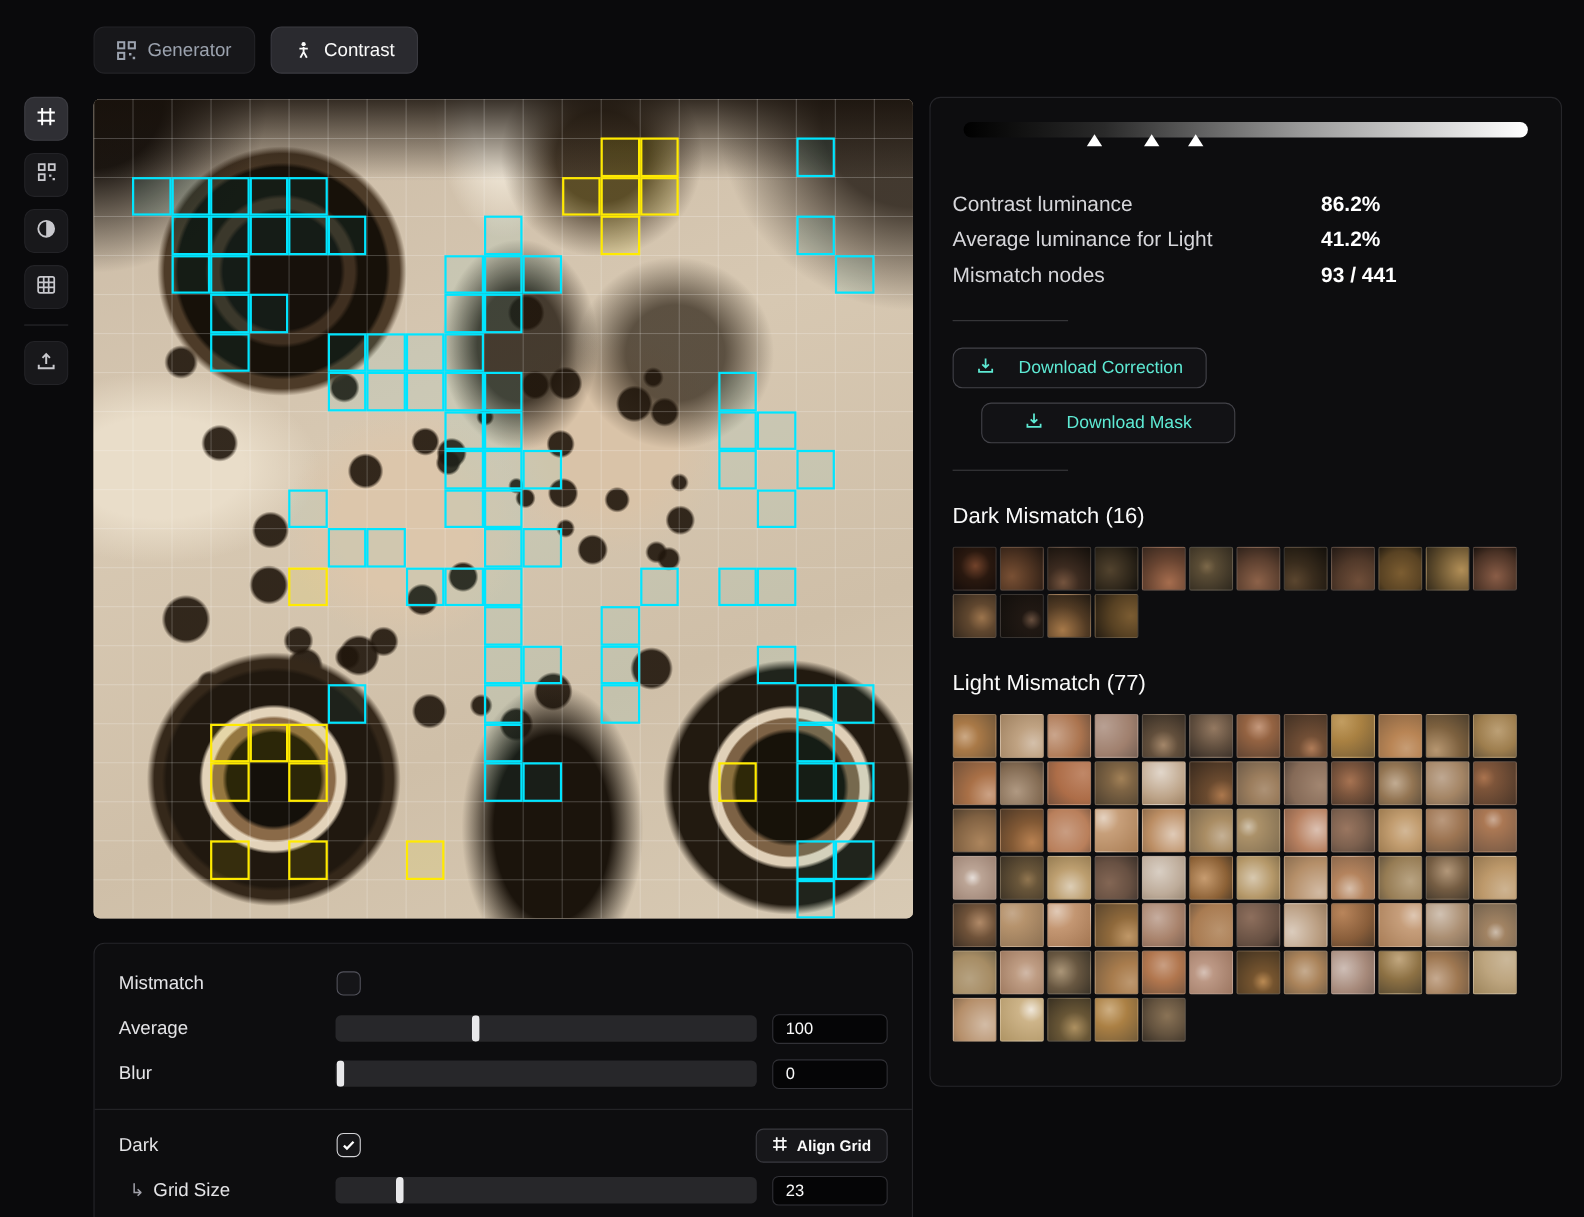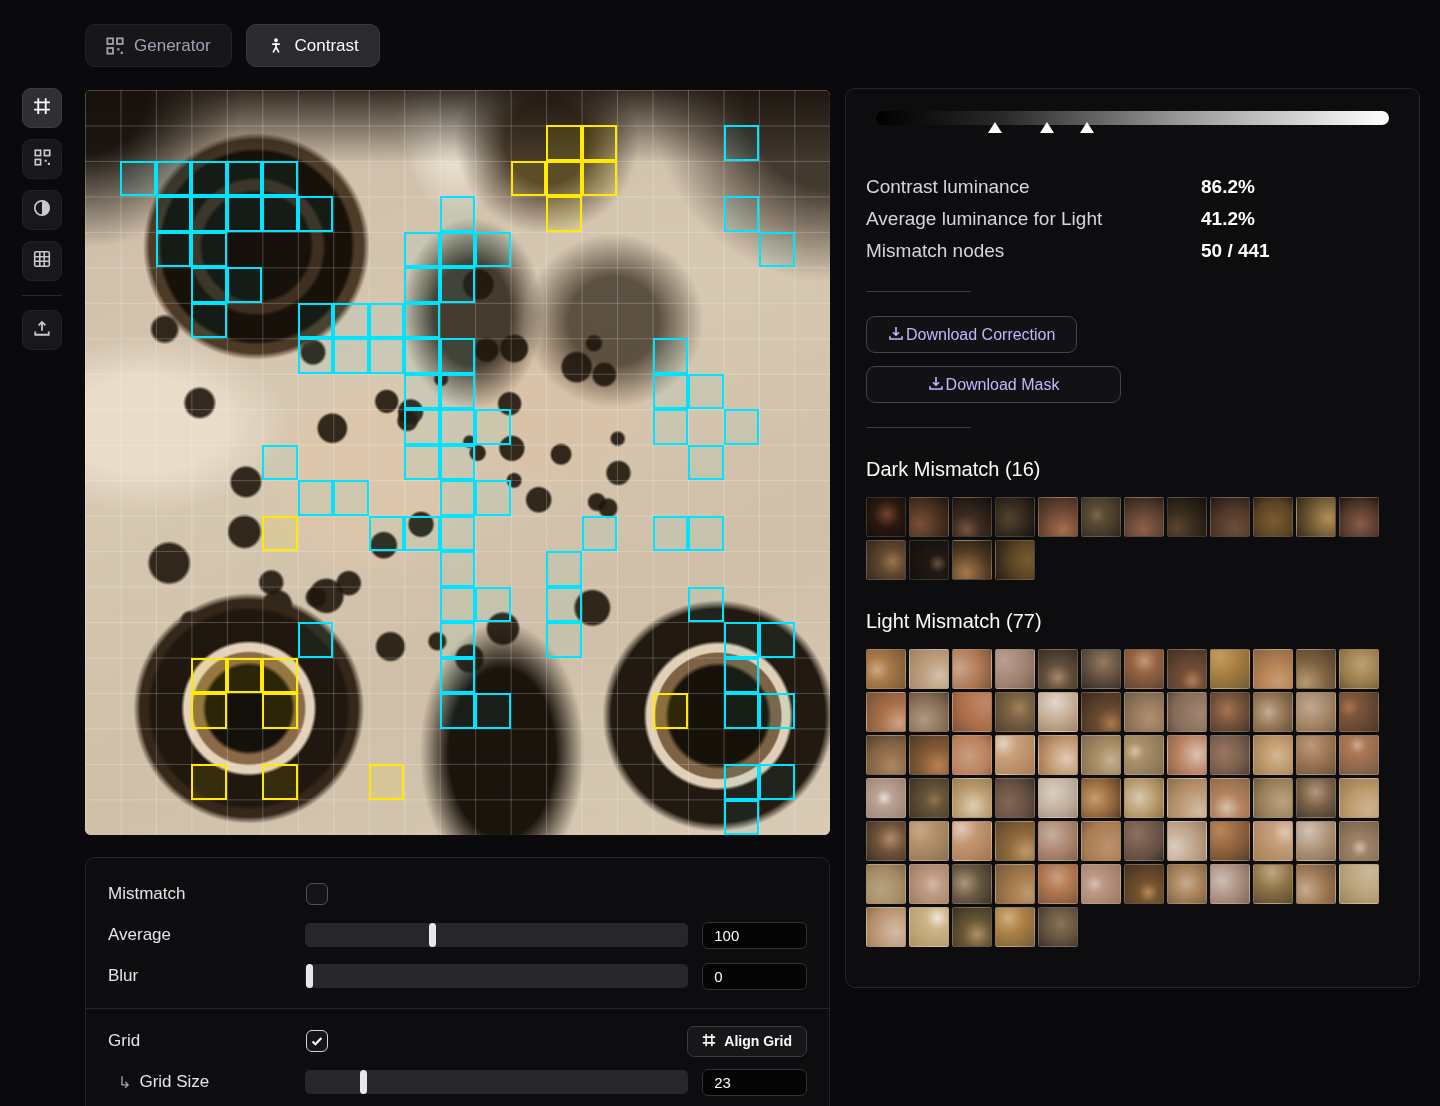"50 / 441" div.stat-value { text: 50 -> 93 }
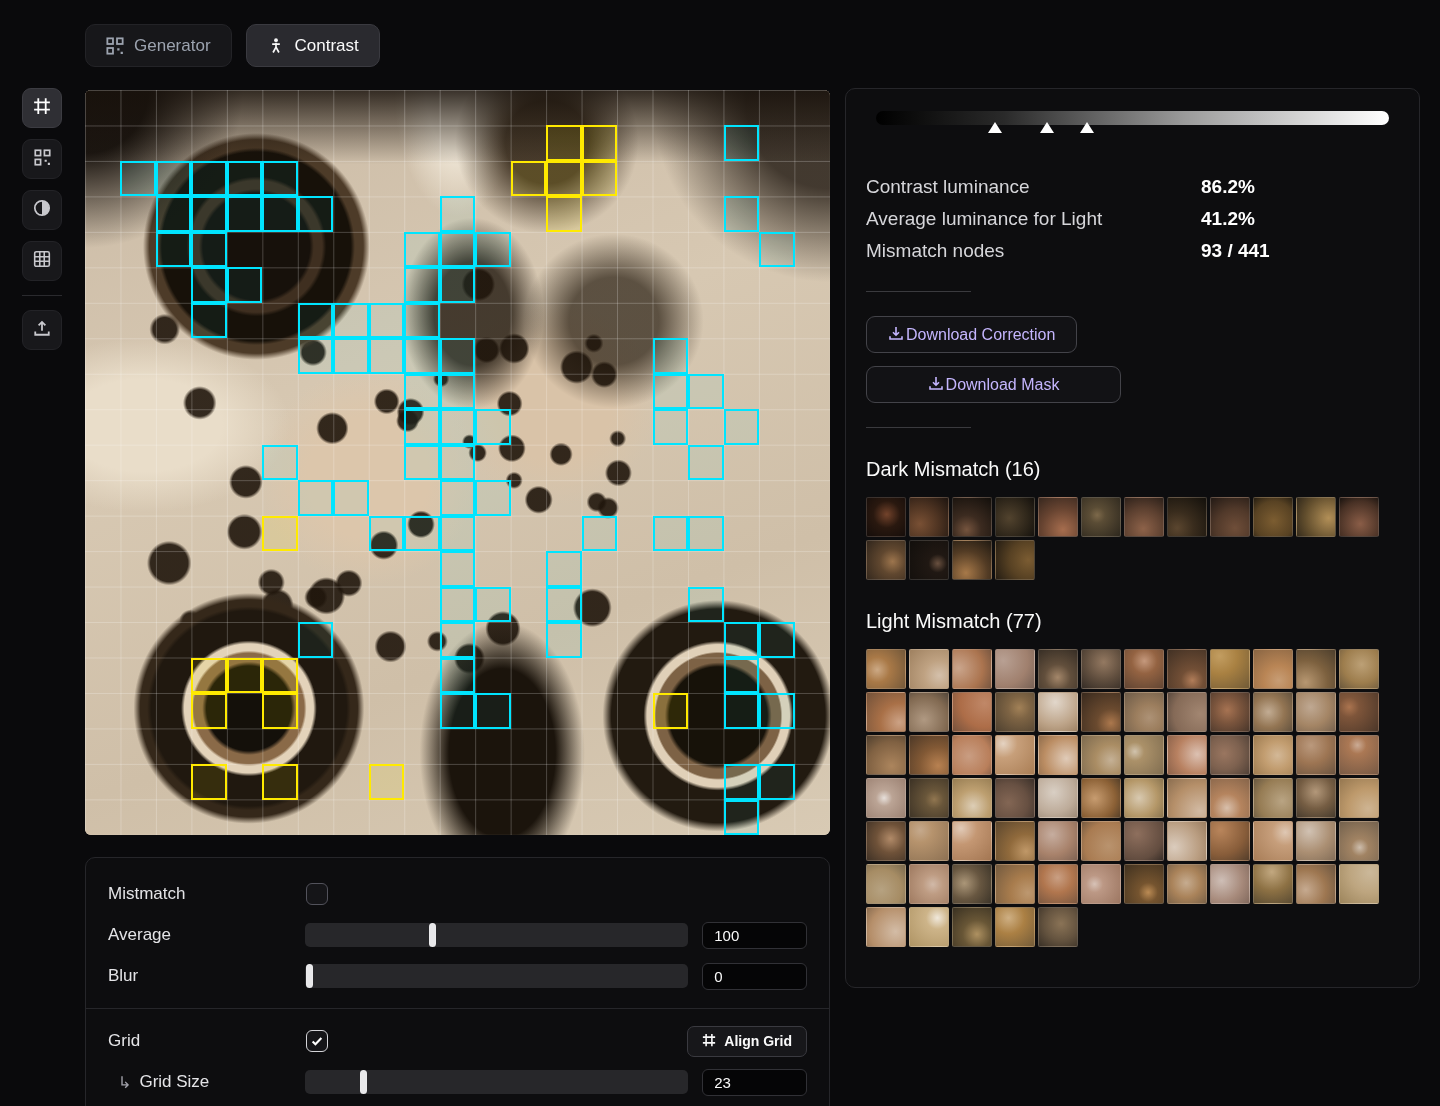"Download Correction" .action-btn { color: #c4b5fd -> #5eead4; gap: 2px -> 22px }
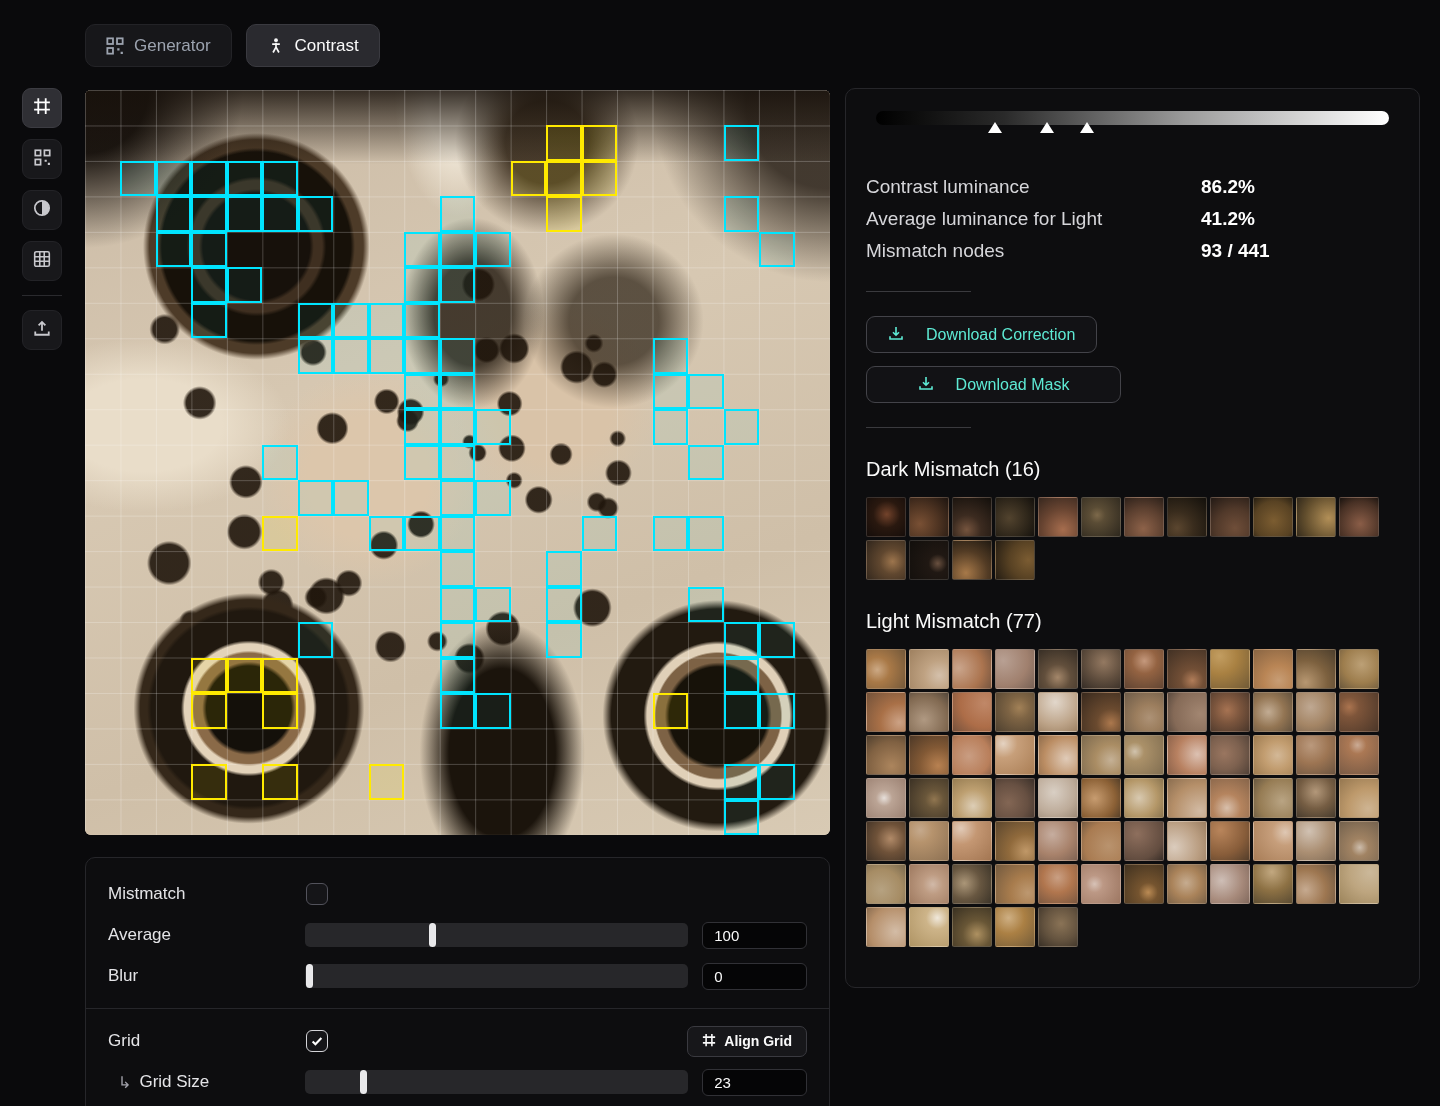"Download Mask" div.action-btn { margin-left: none -> 26px; width: 255px -> 231px }
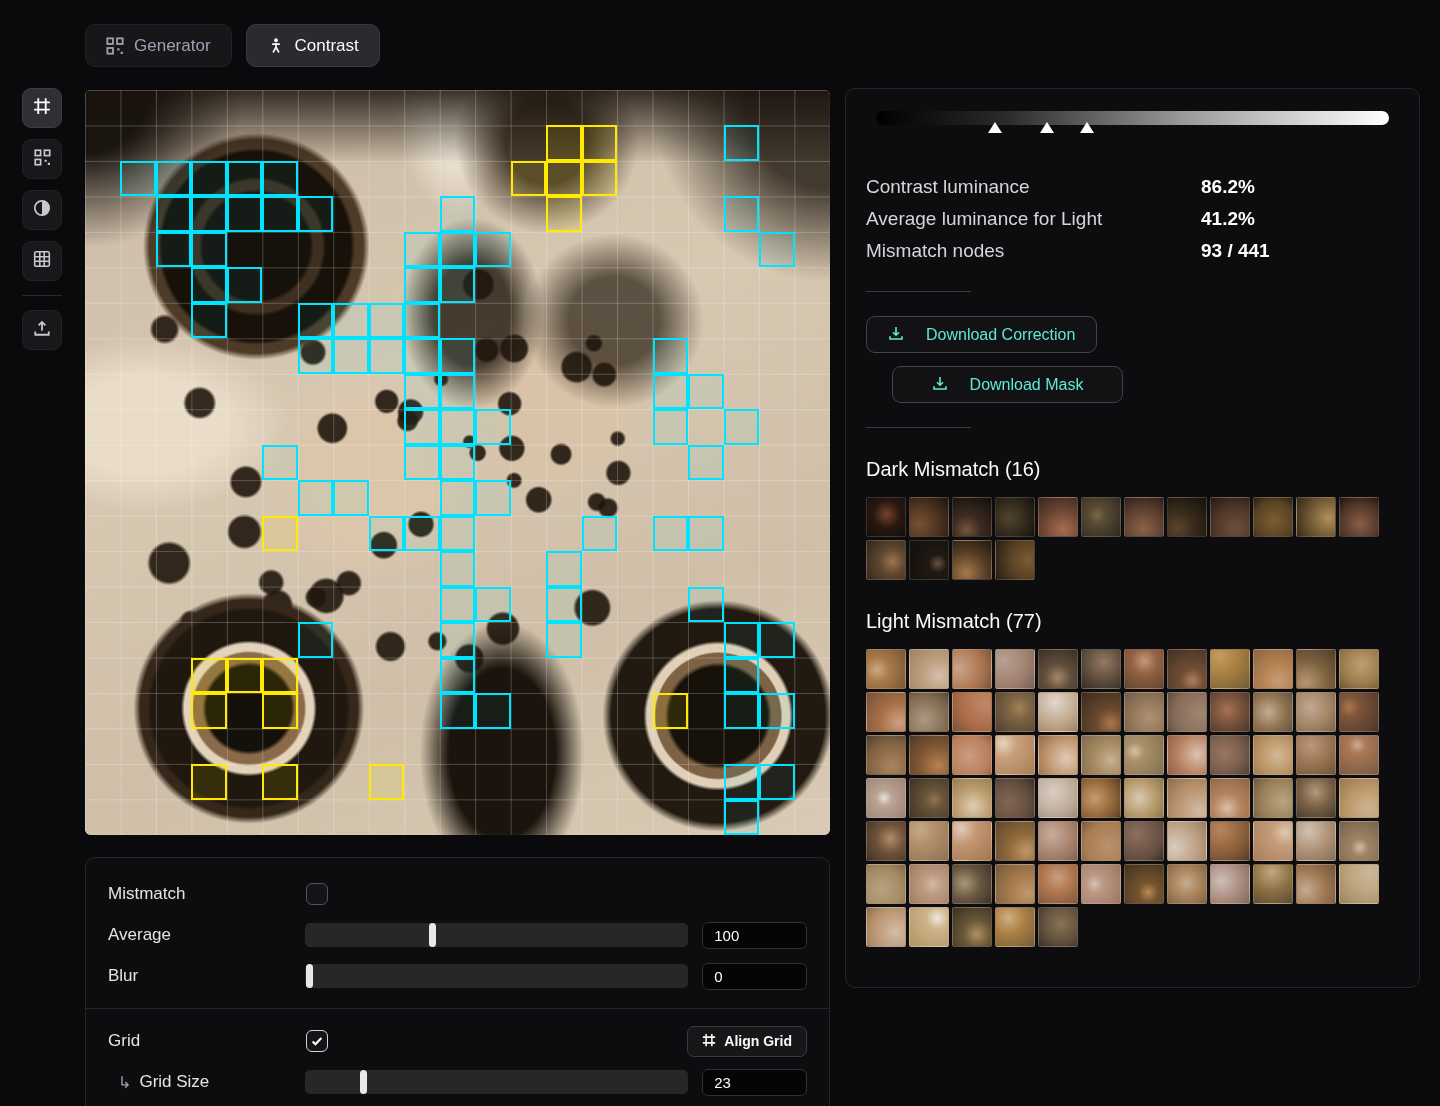"Grid" div.ctl-label { text: Grid -> Dark }
